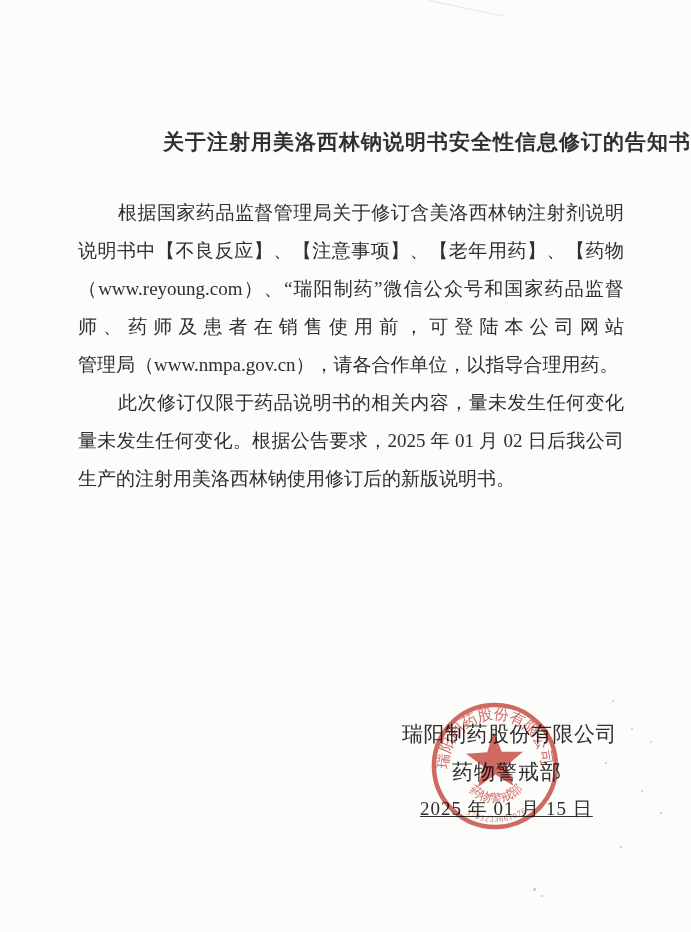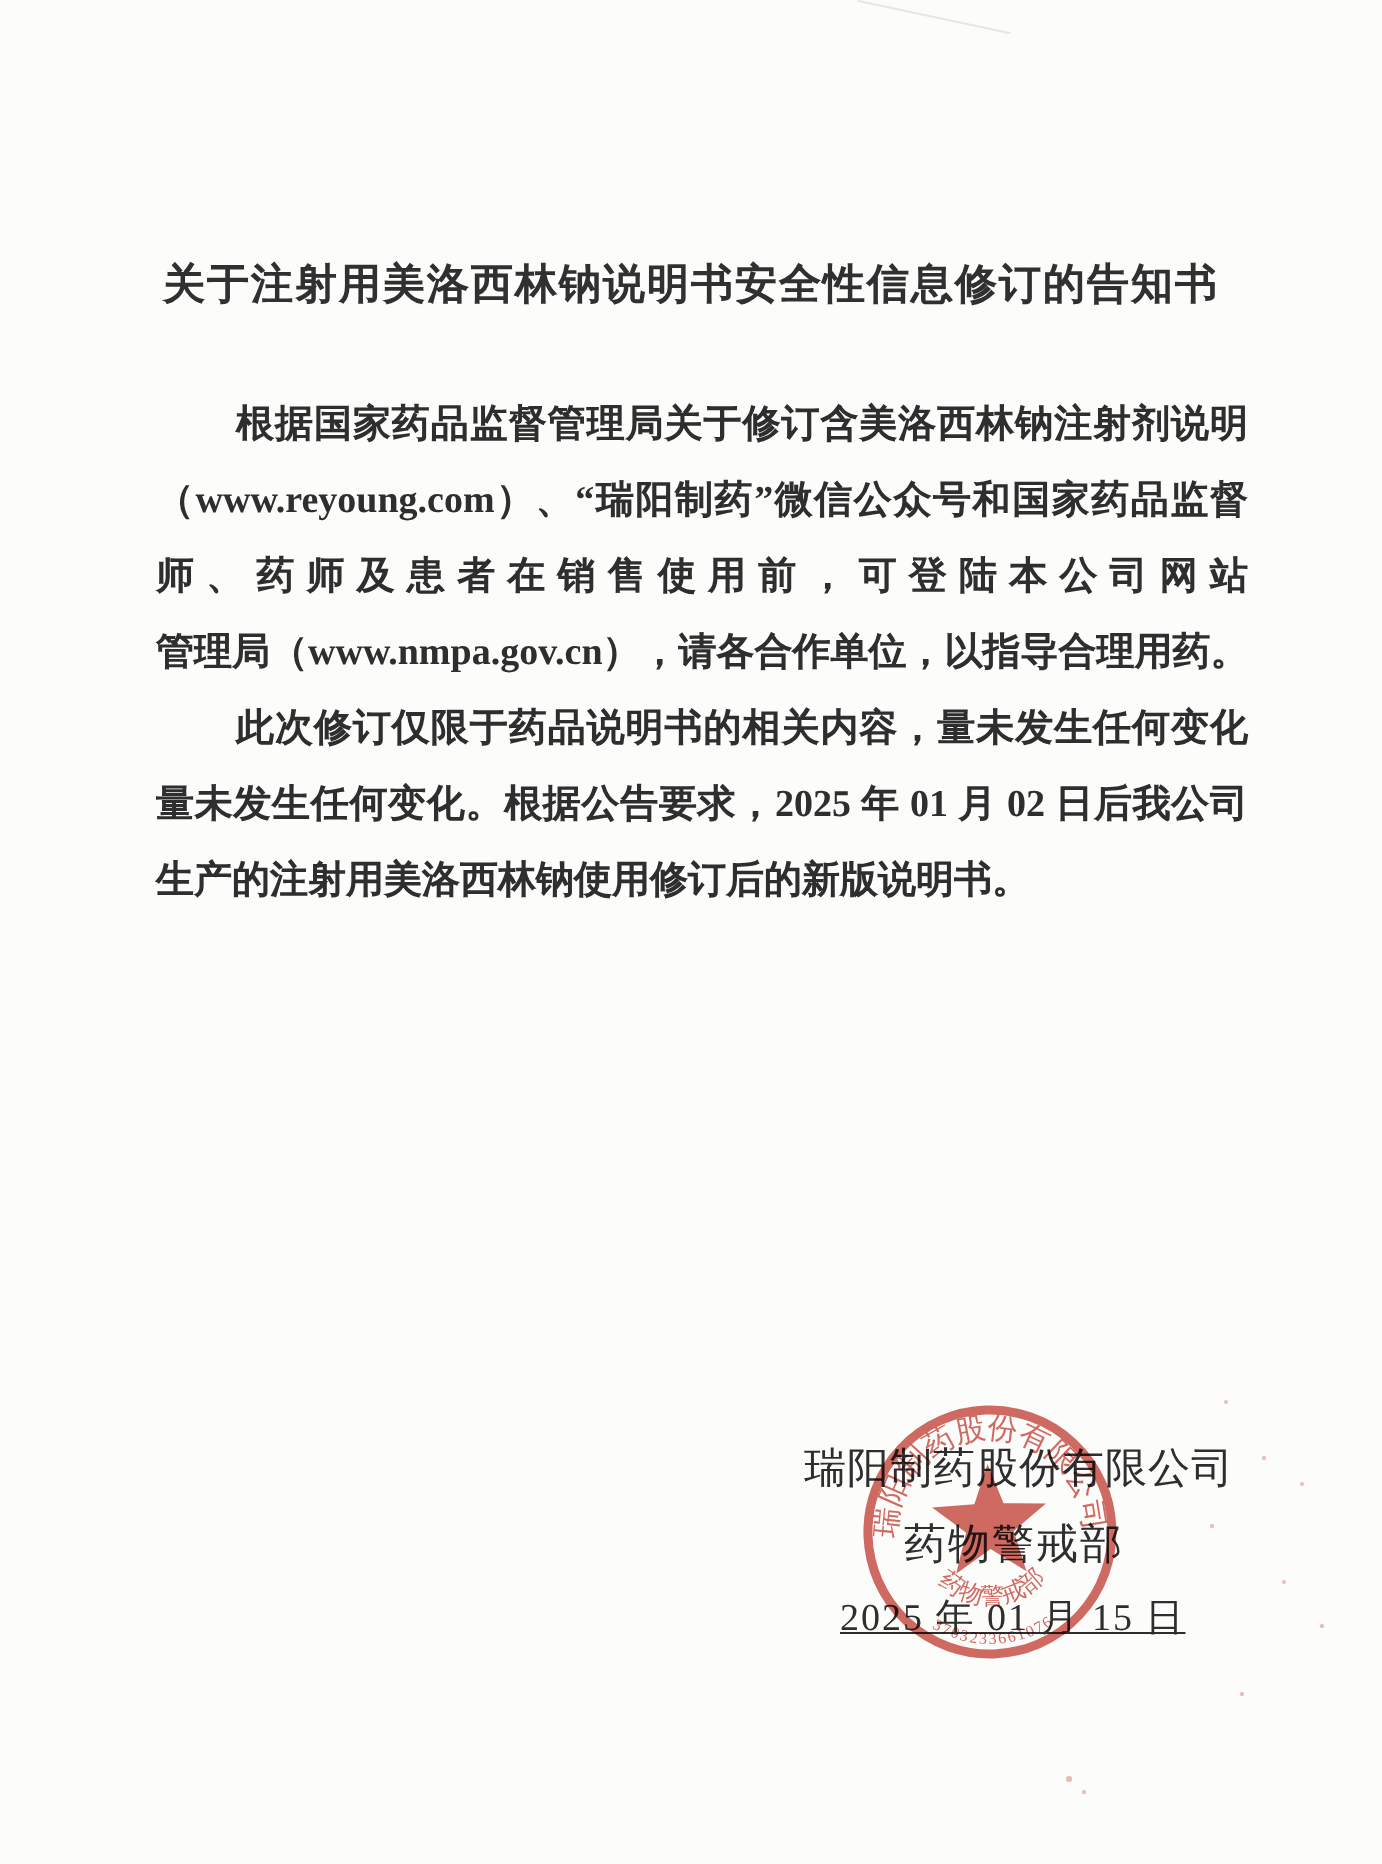"关于注射用美洛西林钠说明书安全性信息修订的告知书" .doc-title { text-align: center -> right }
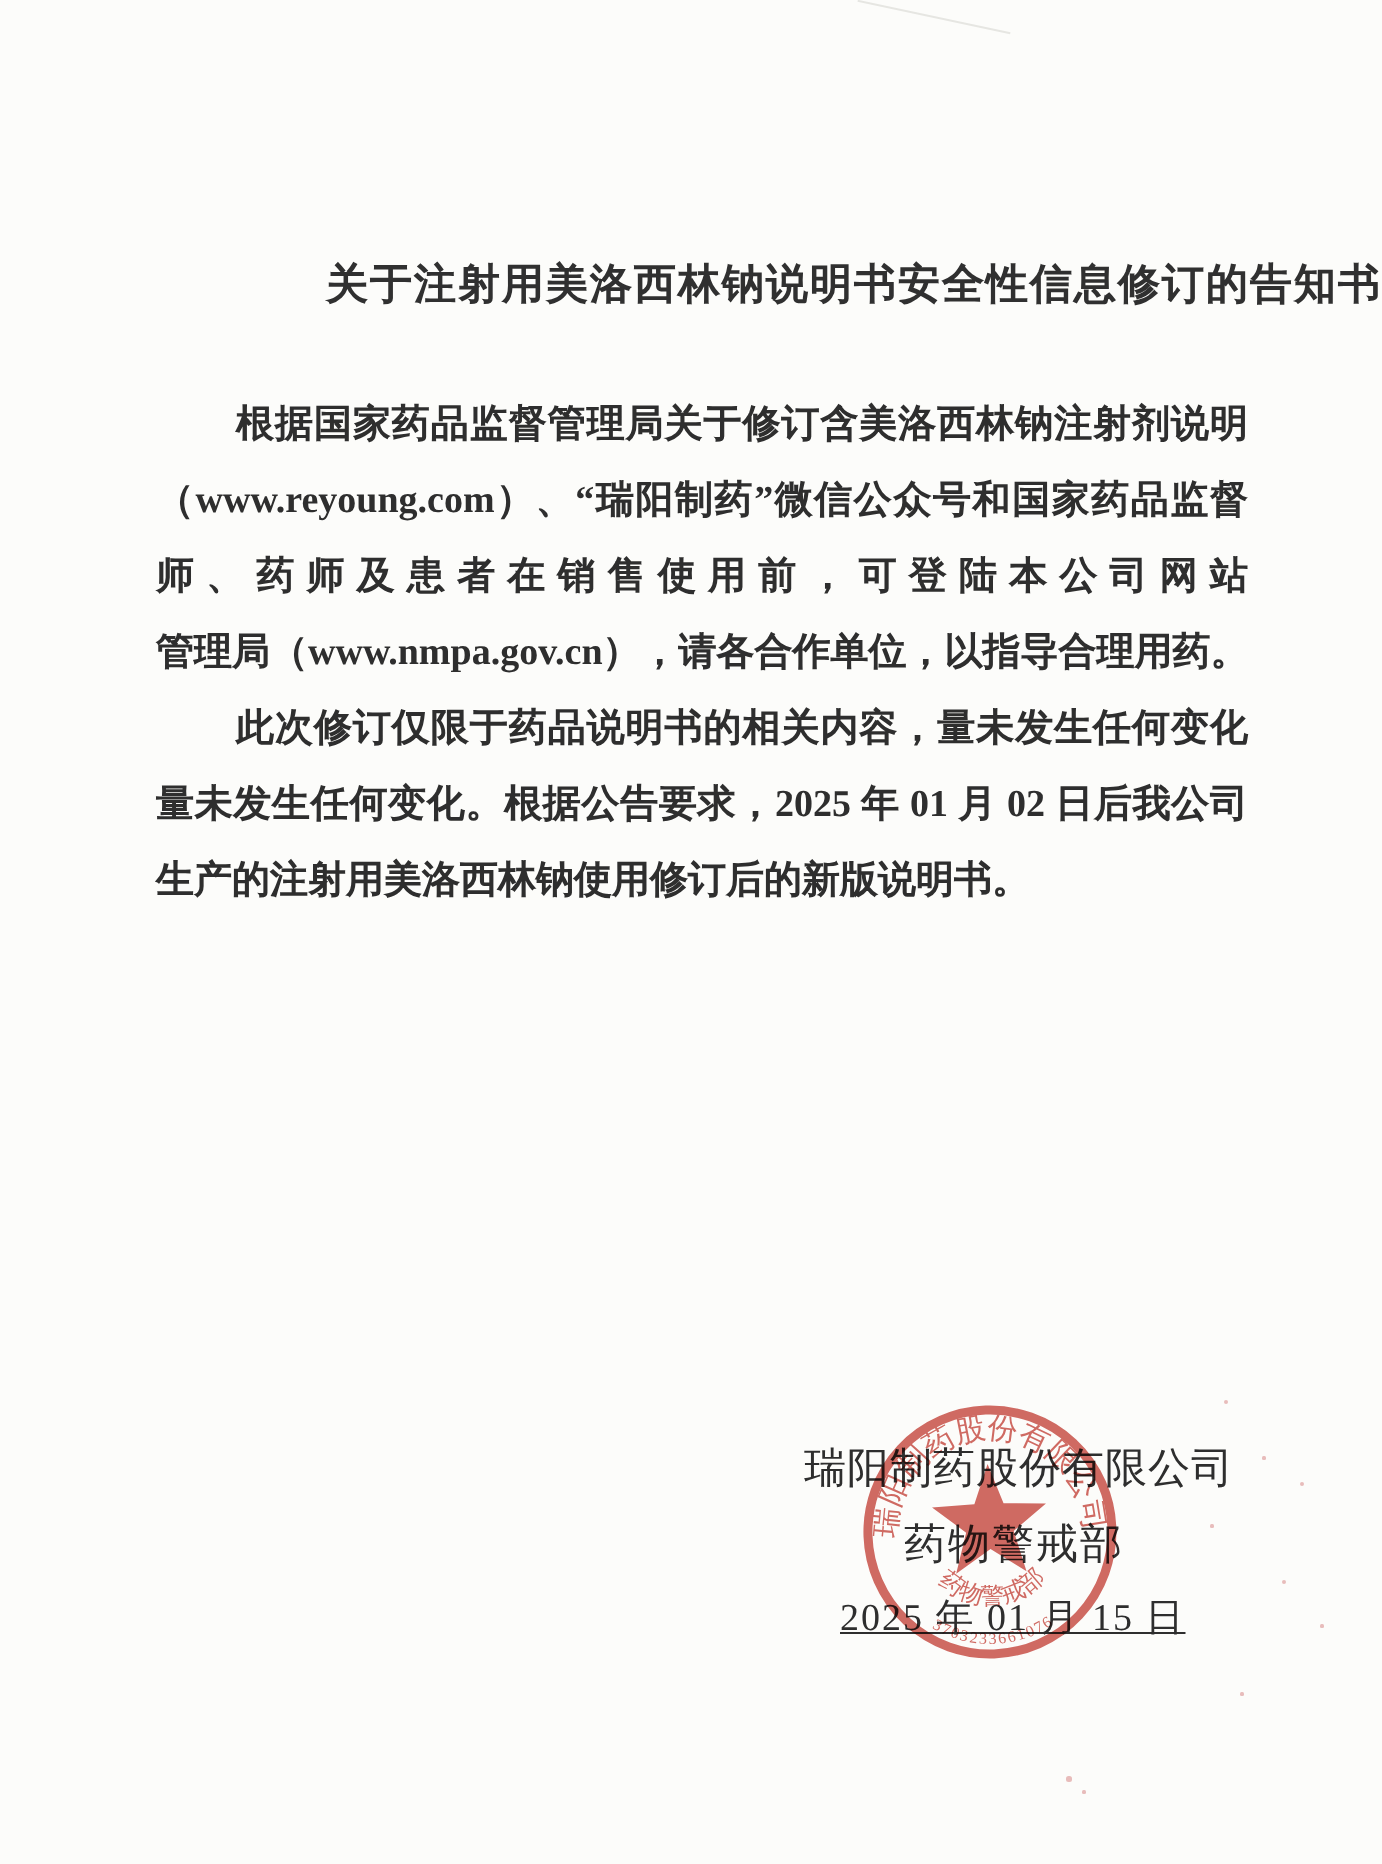"根据国家药品监督管理局关于修订含美洛西林钠注射剂说明" .line { font-weight: bold -> none }
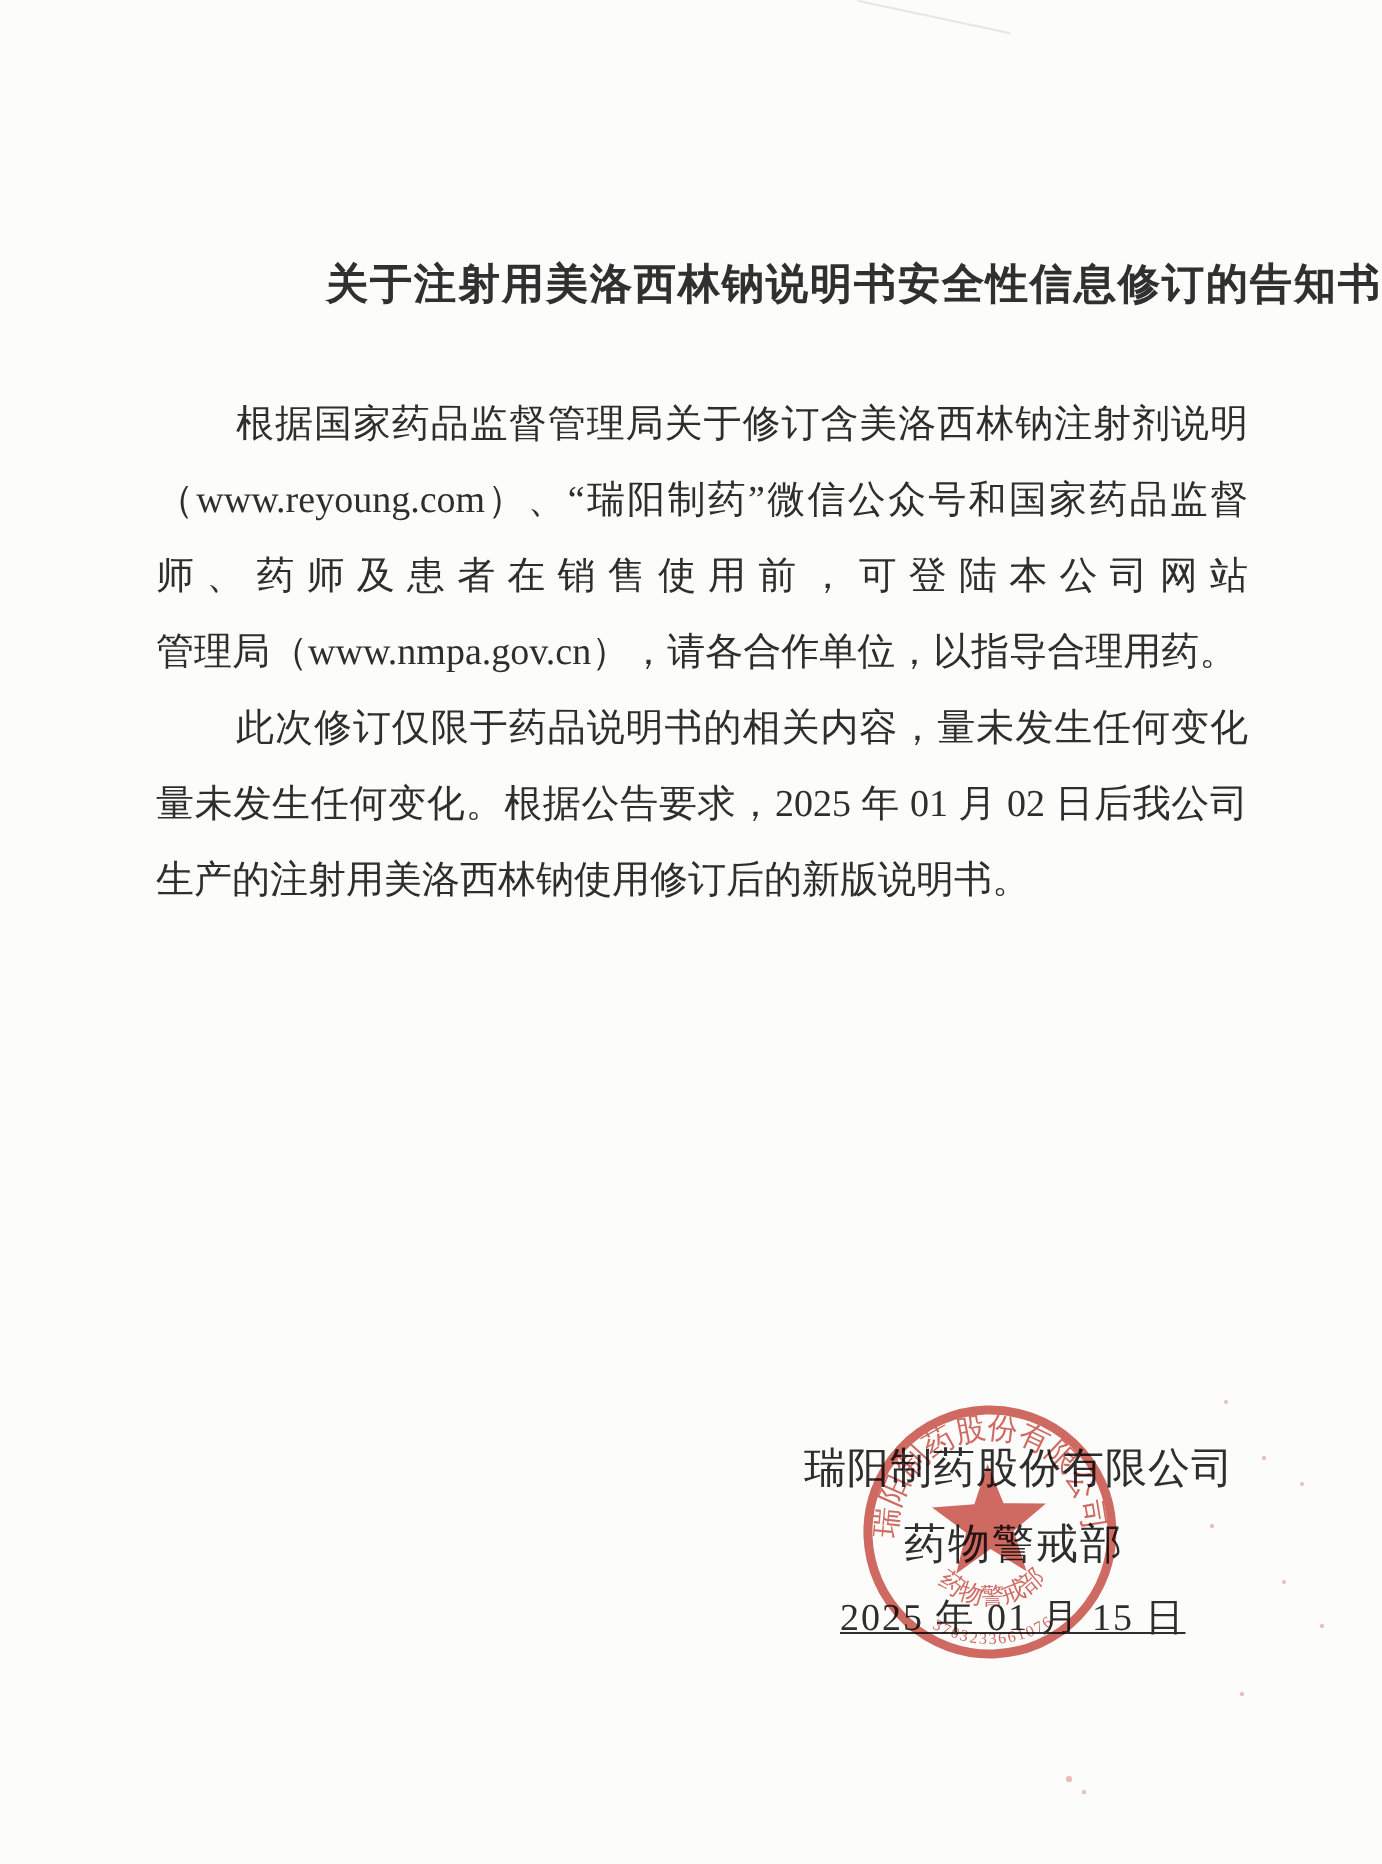"说明书中【不良反应】、【注意事项】、【老年用药】、【药物" div.line { html: none -> <div>说明书中【不良反应】、【注意事项】、【老年用药】、【药物</div> }
